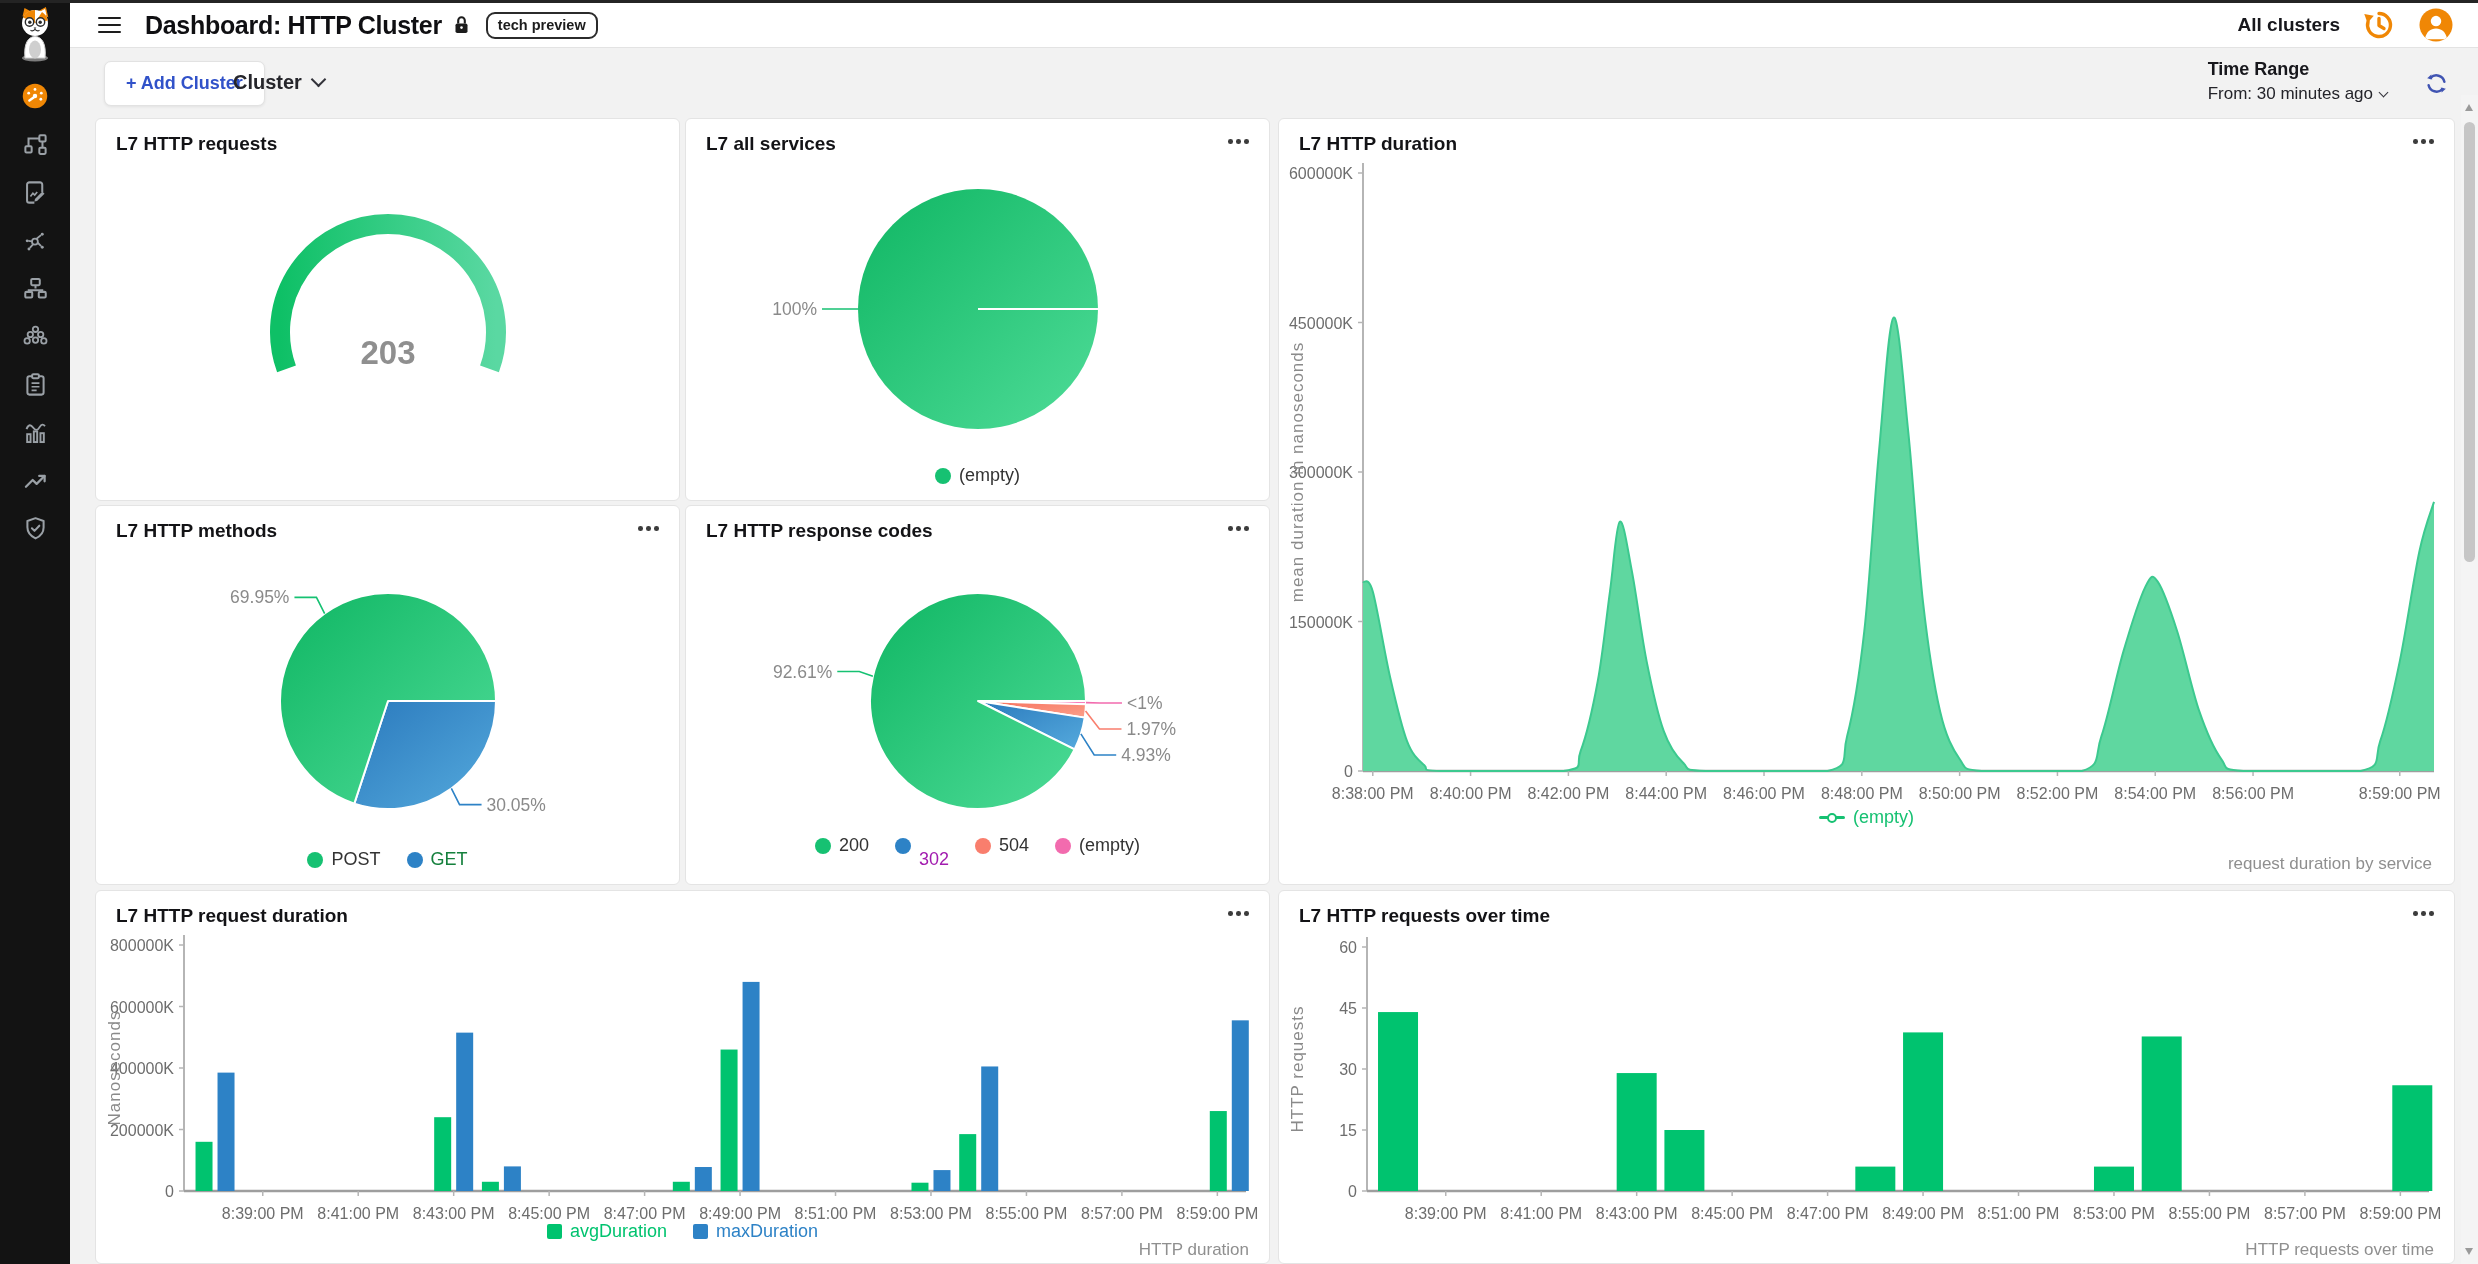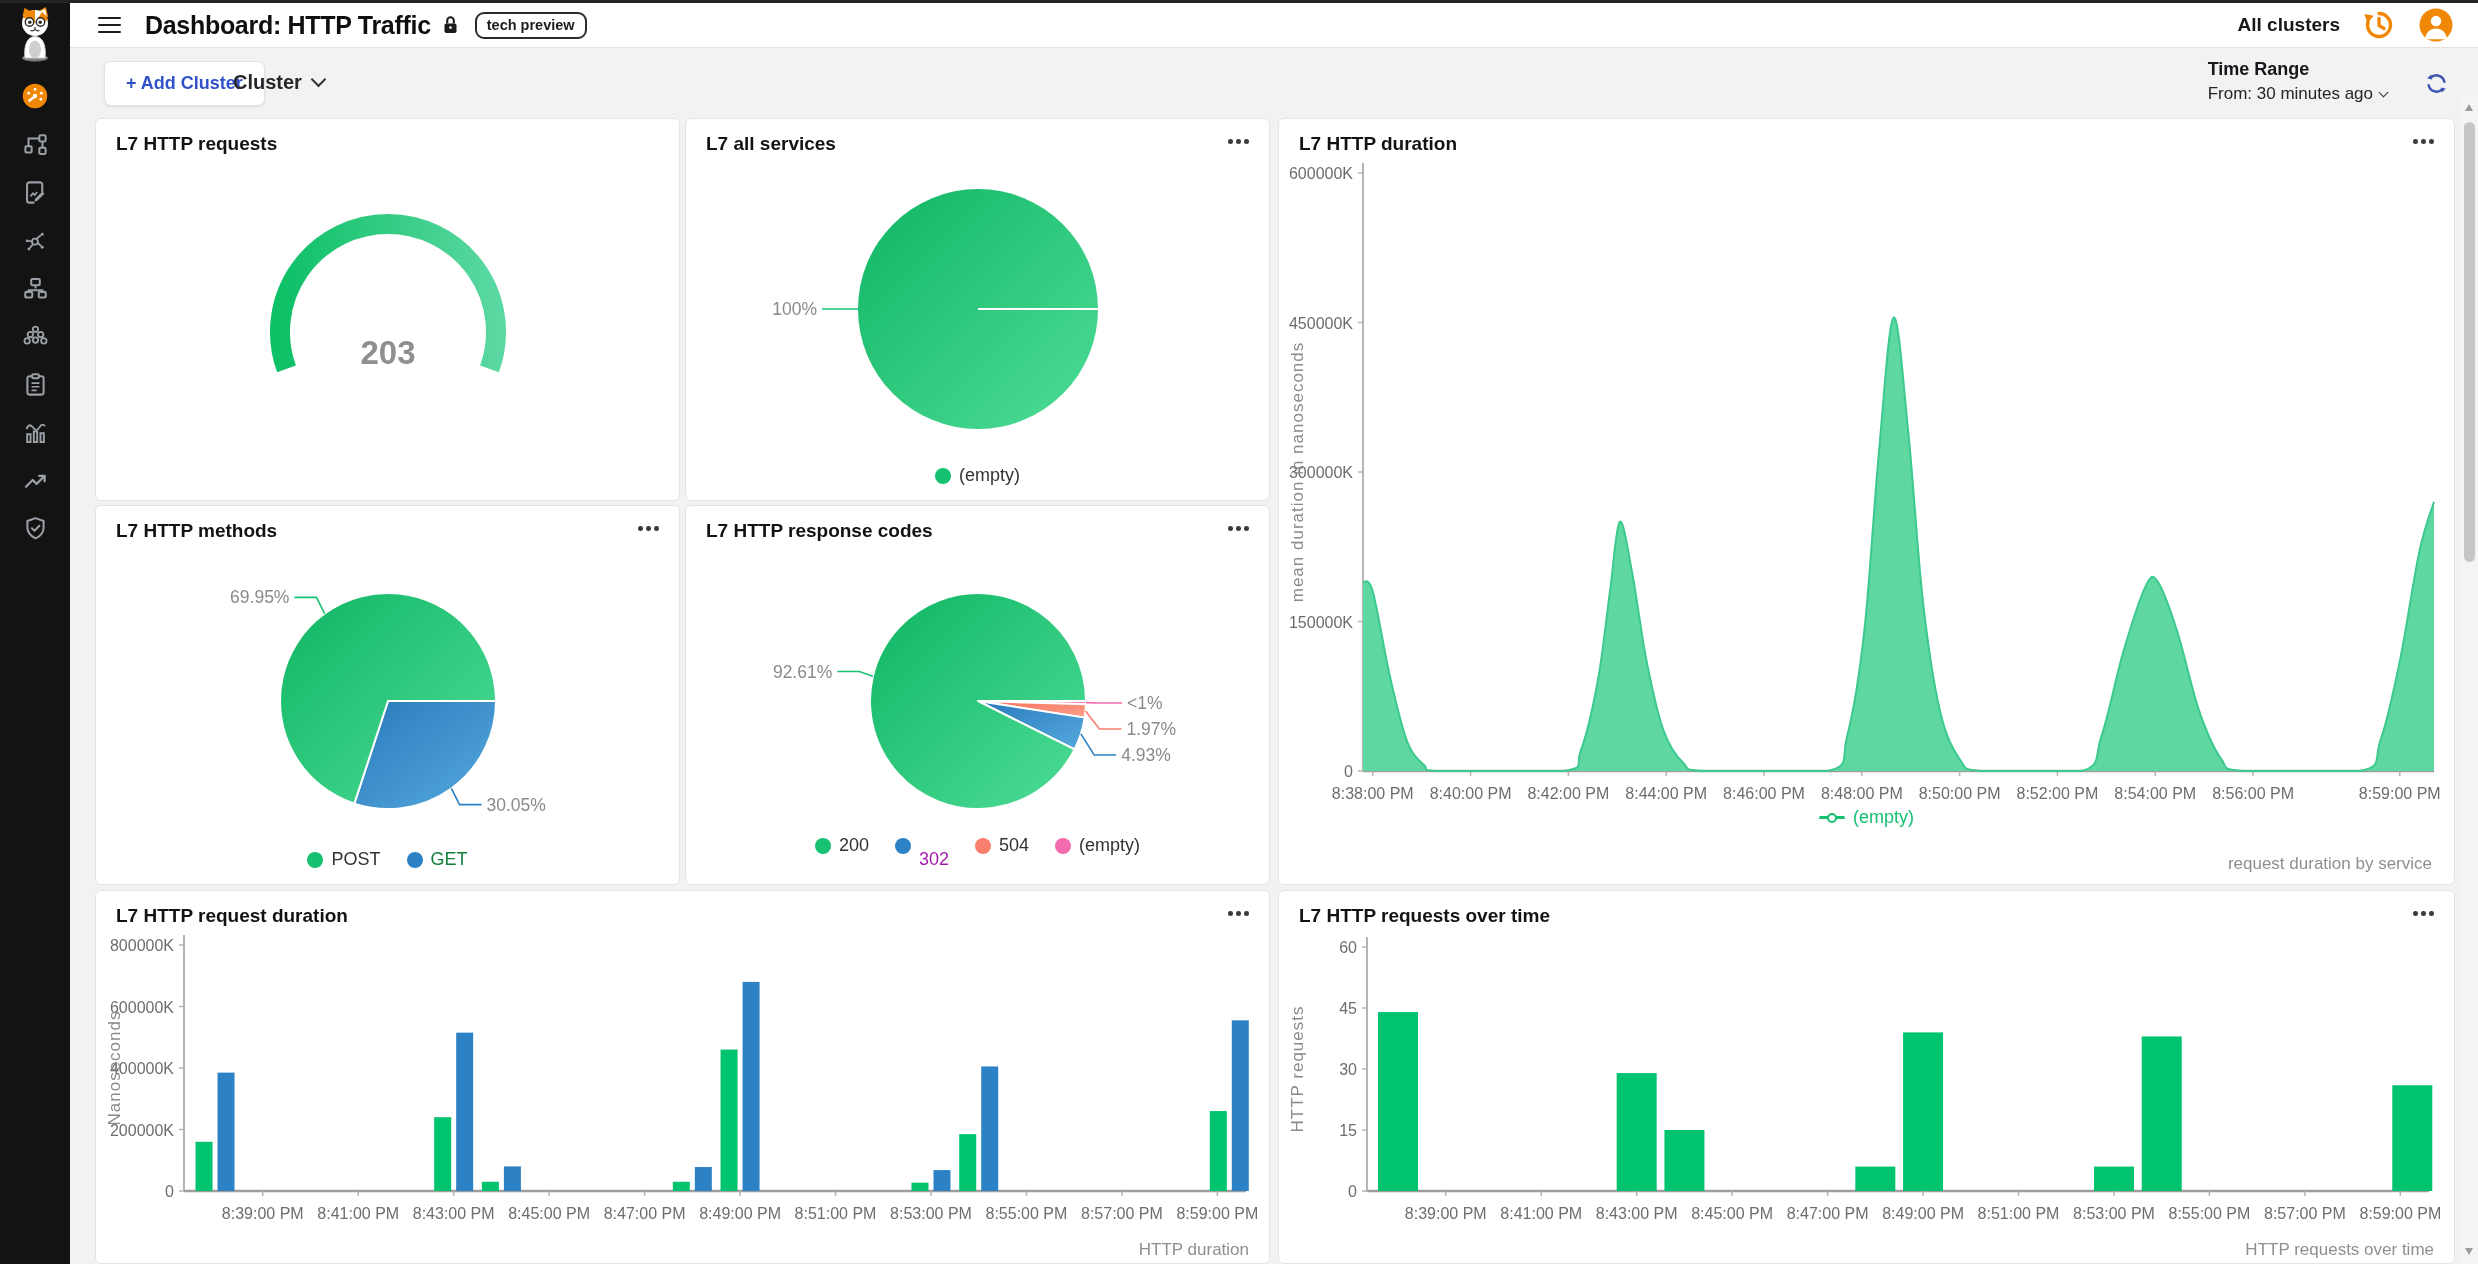"Dashboard: HTTP Traffic" div.page-title { text: Traffic -> Cluster }
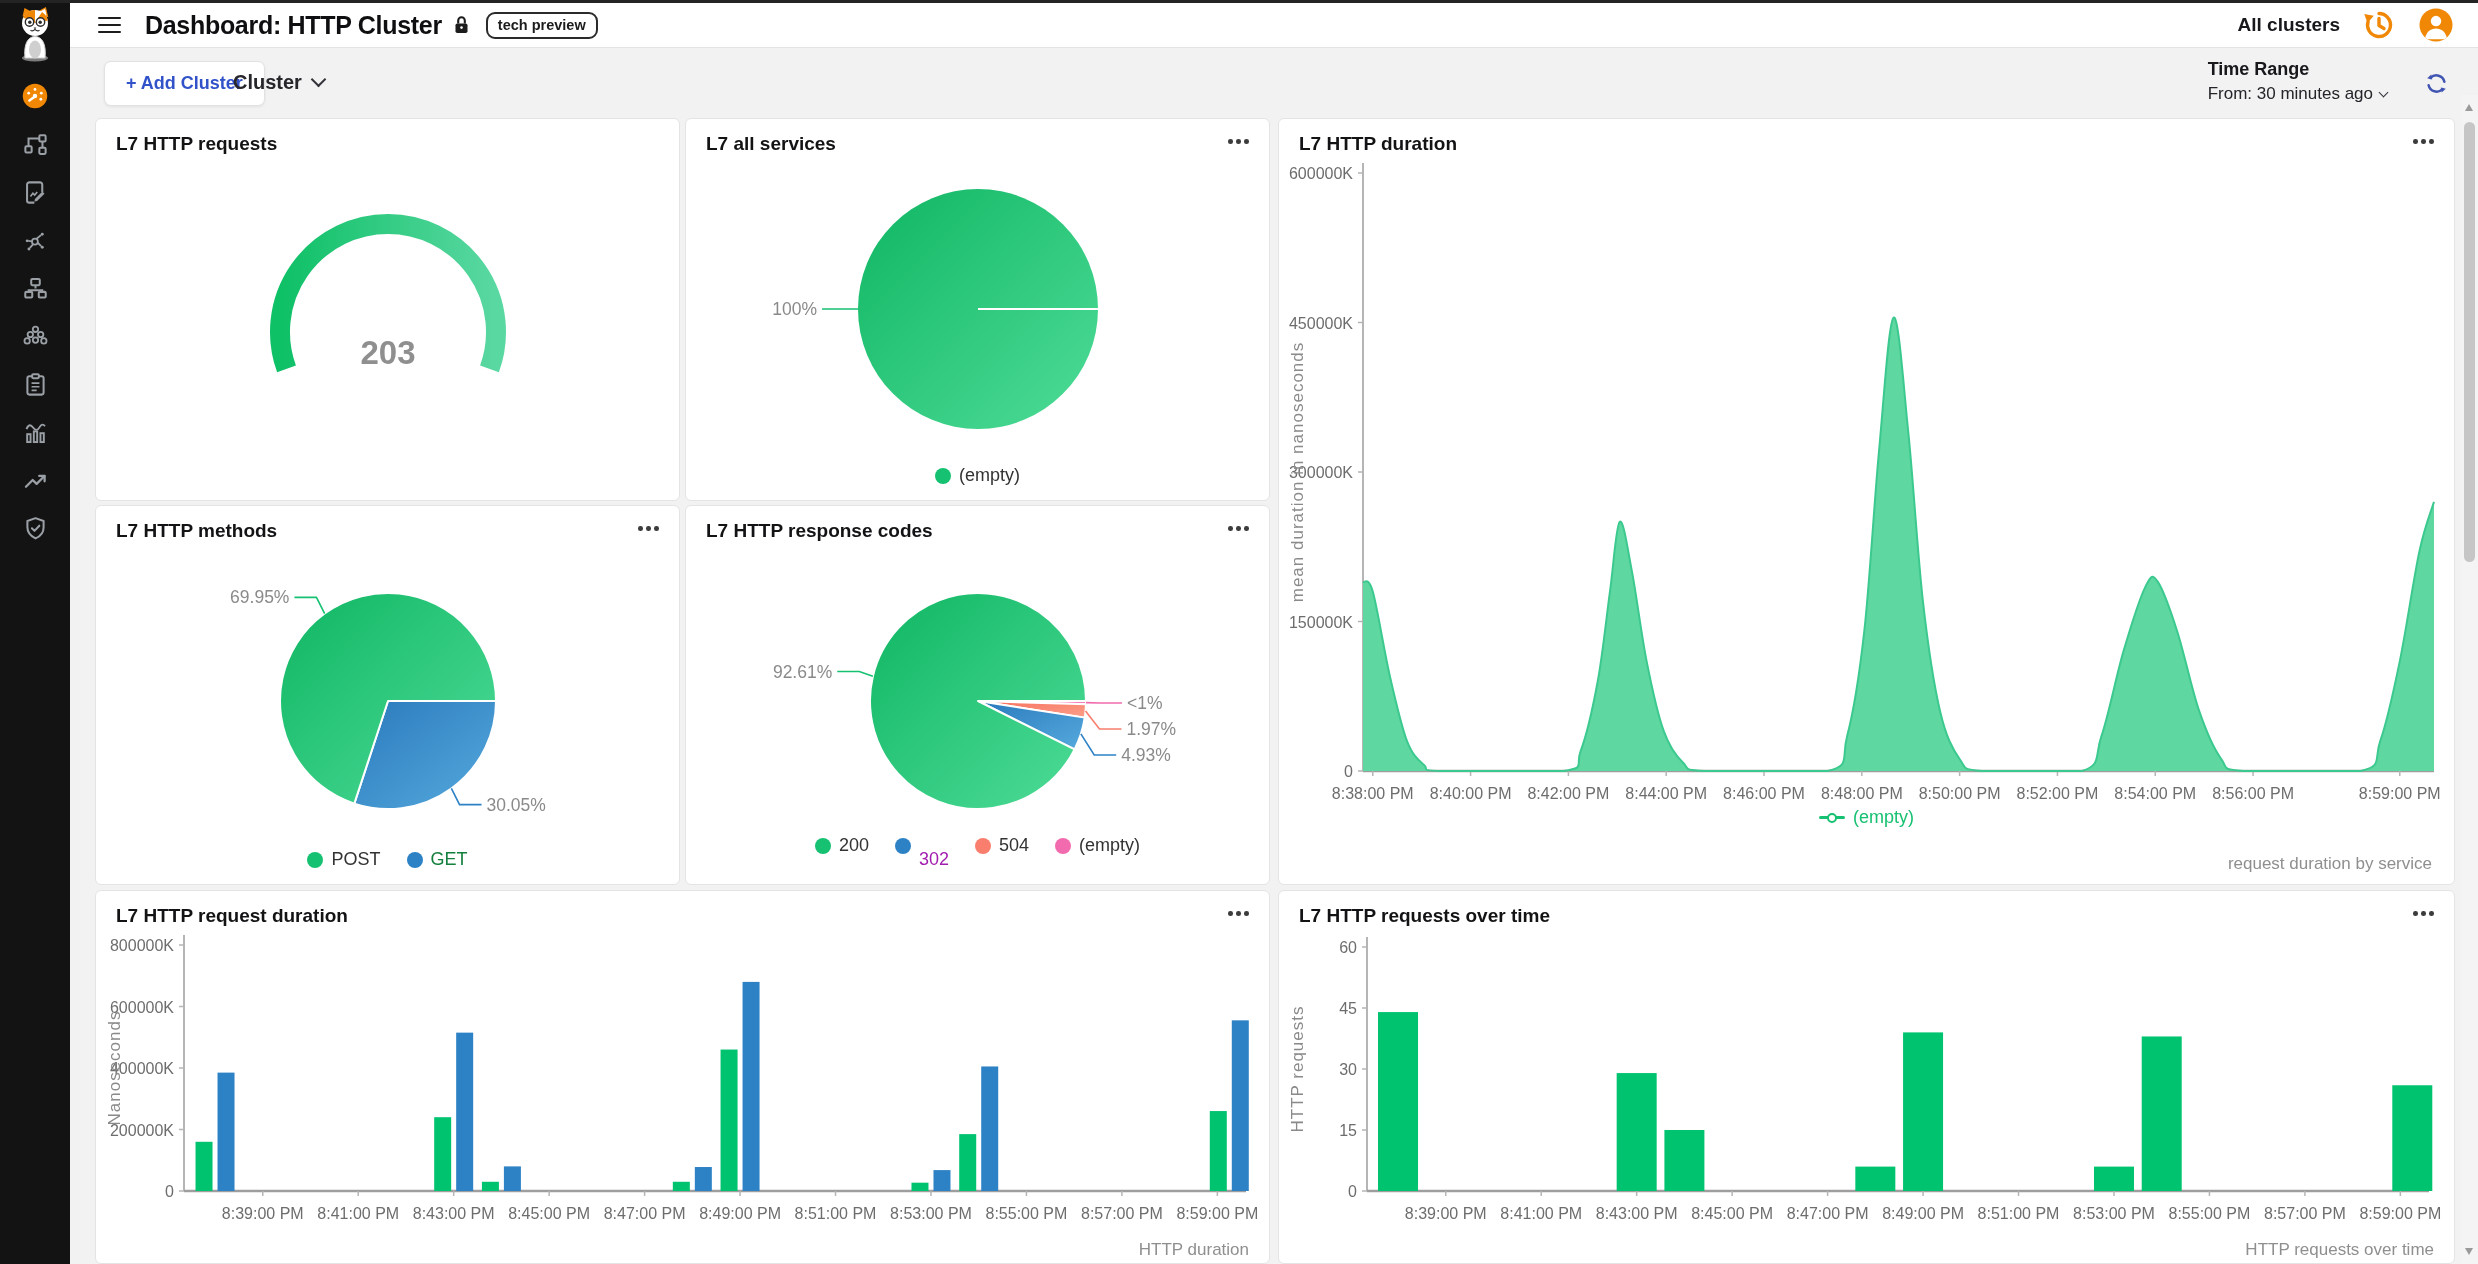"avgDuration" div.legend { html: none -> <div> <span> <span></span> <span>avgDuration</span> </span> <span> <span></span> <span>maxDuration</span> </span> </div> }
